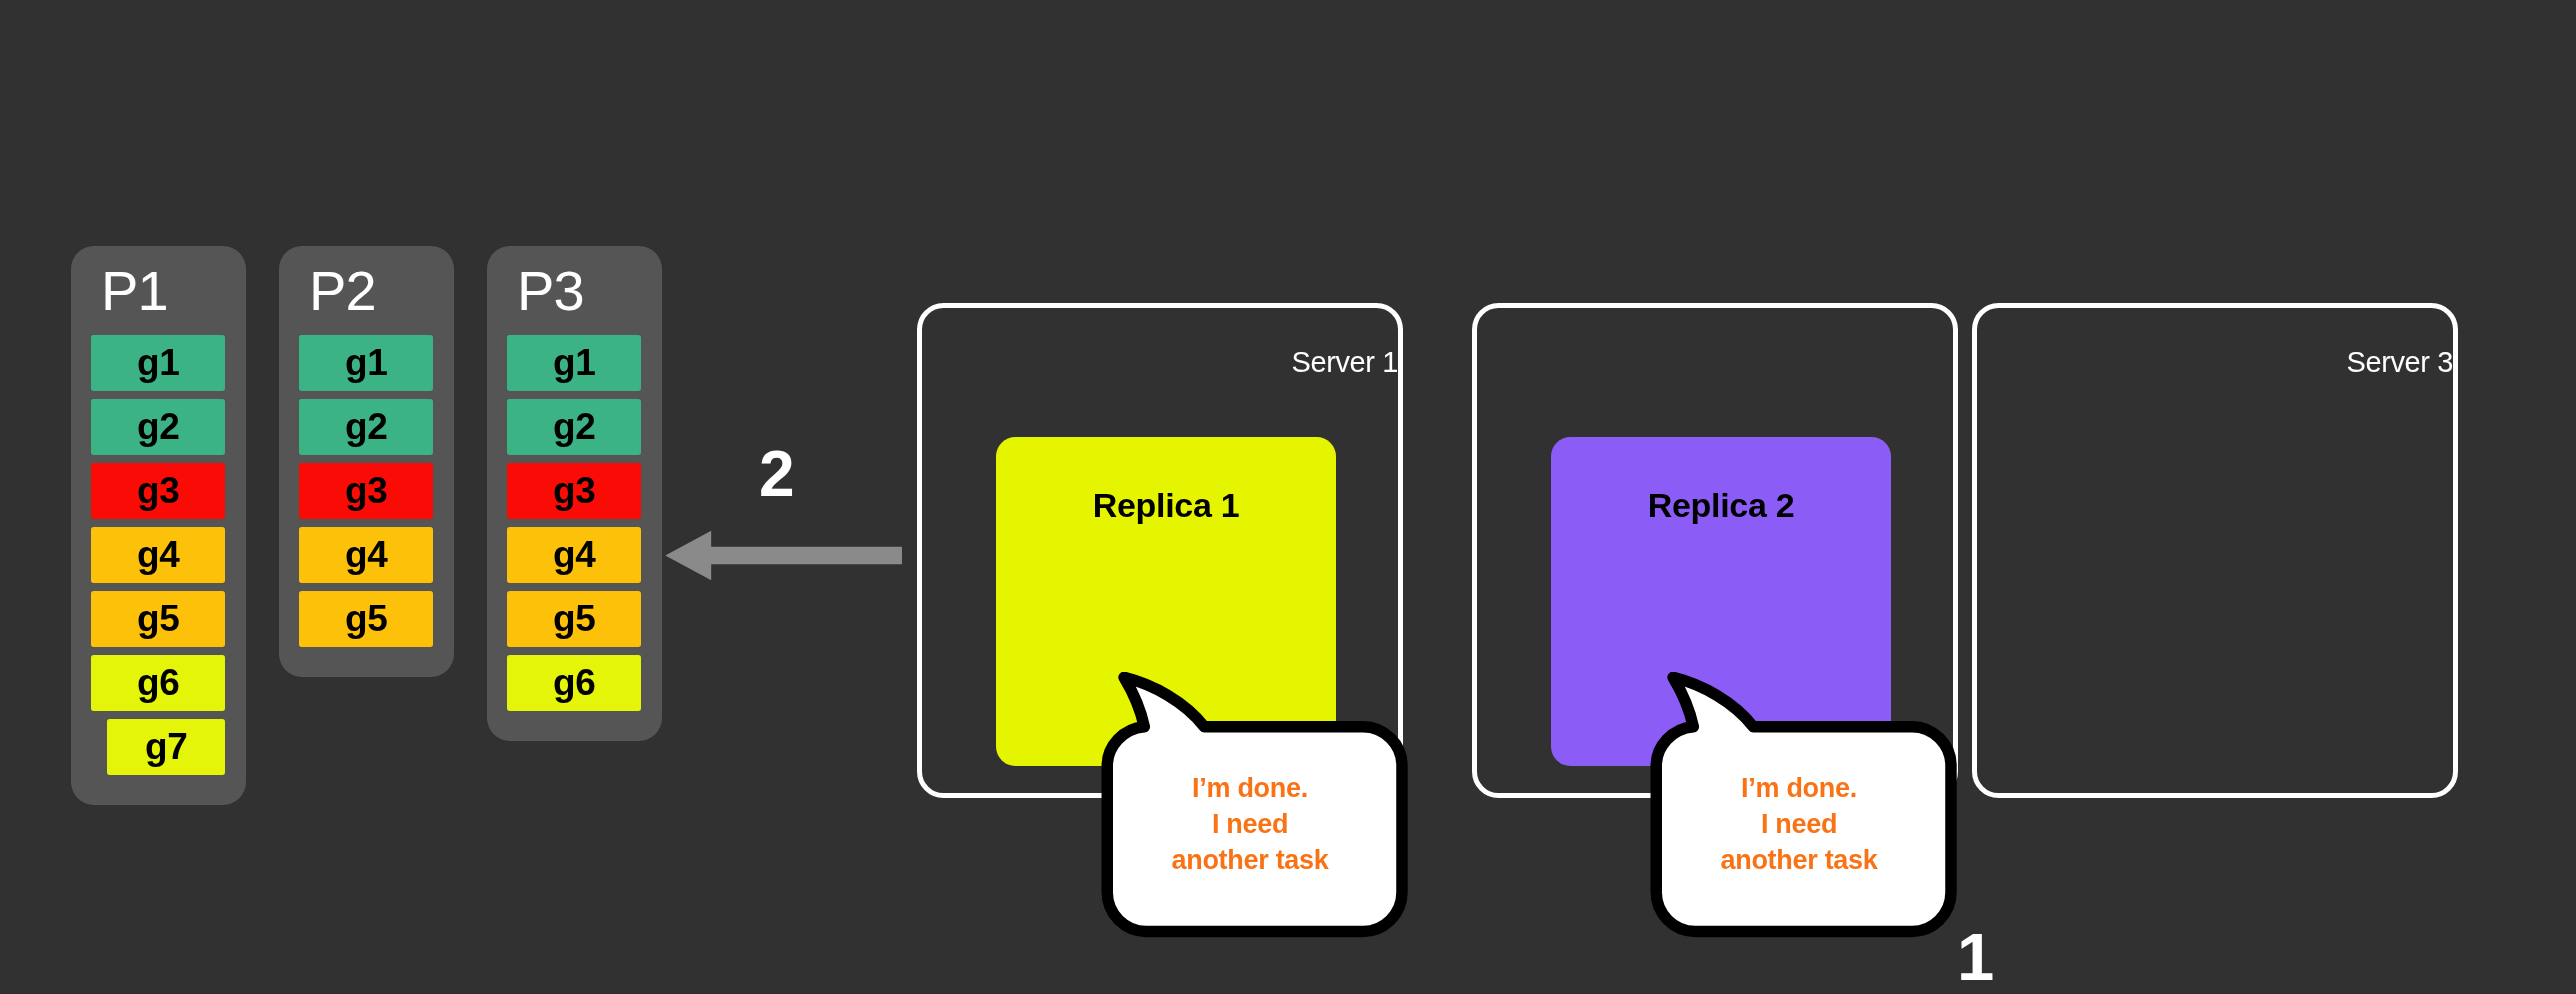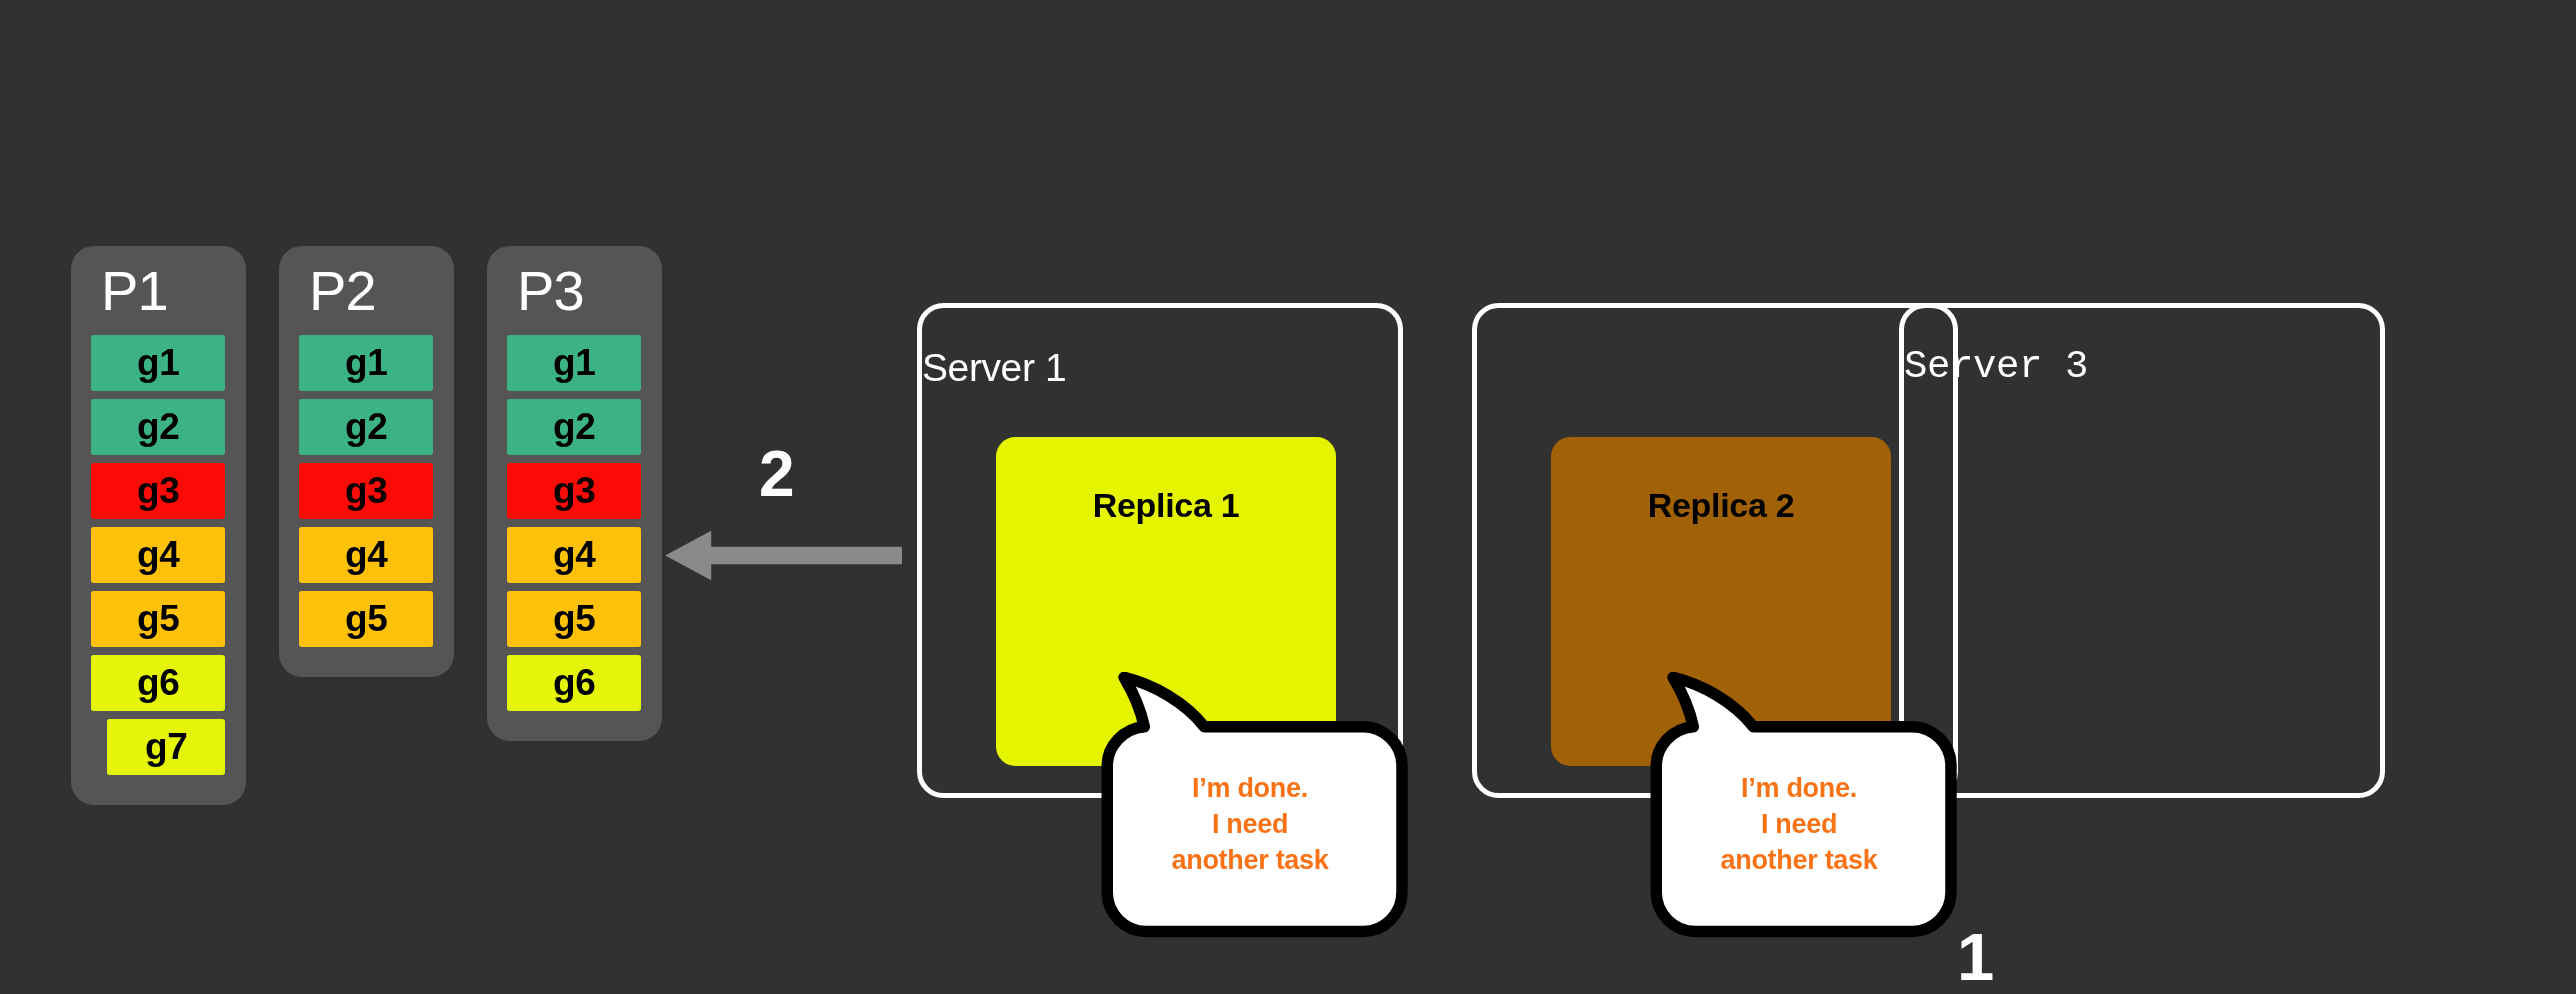"Server 1" .server-title { font-size: 39px -> 29px; text-align: left -> right }
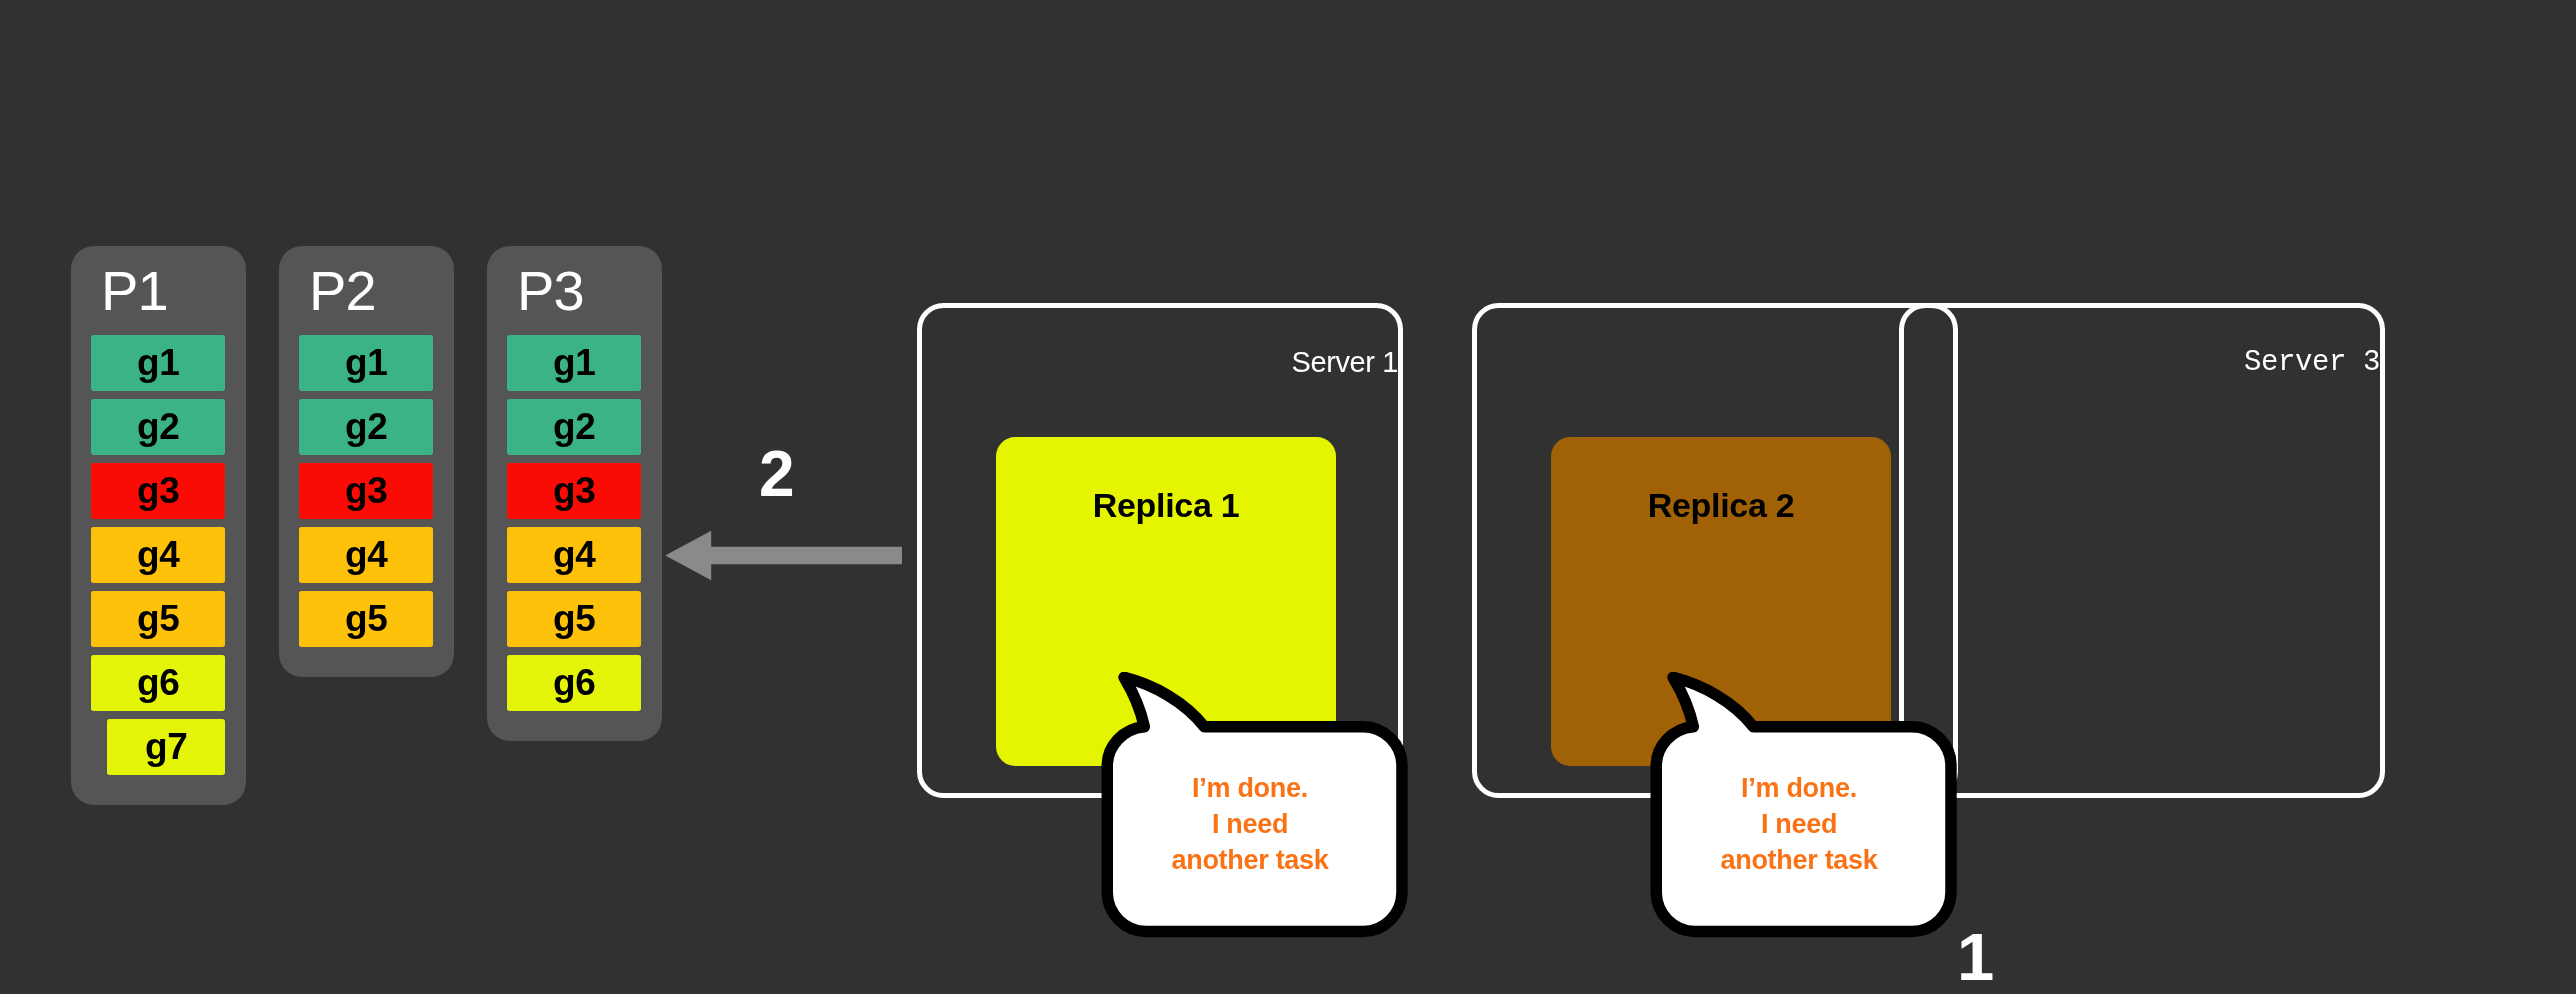"Server 3" #server-3 { font-family: Liberation Mono, monospace -> none; left: 1899px -> 1972px }
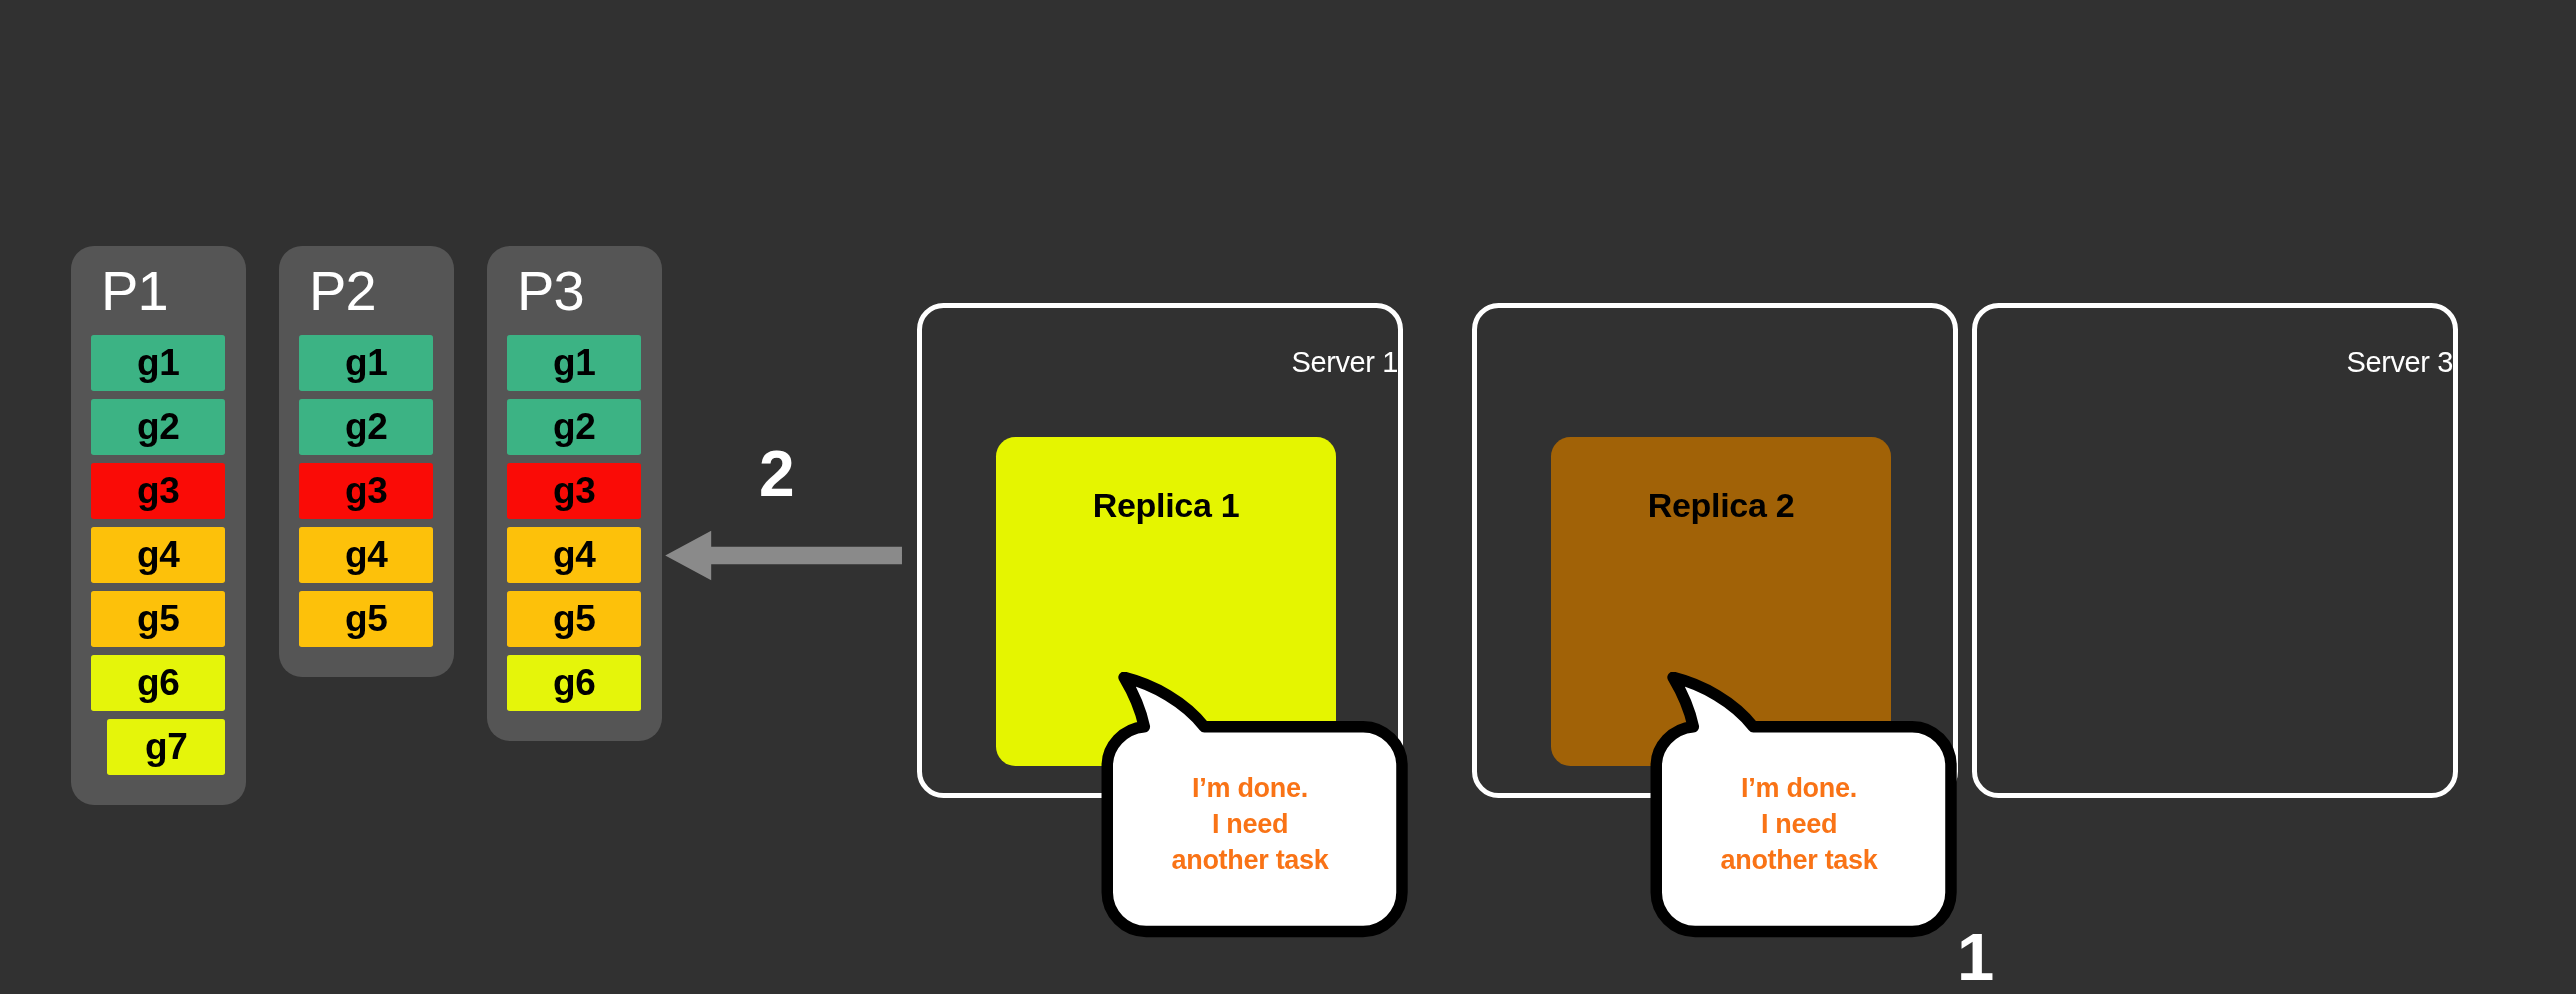"Replica 2" div.replica { background: #a16207 -> #8b5cf6 }
